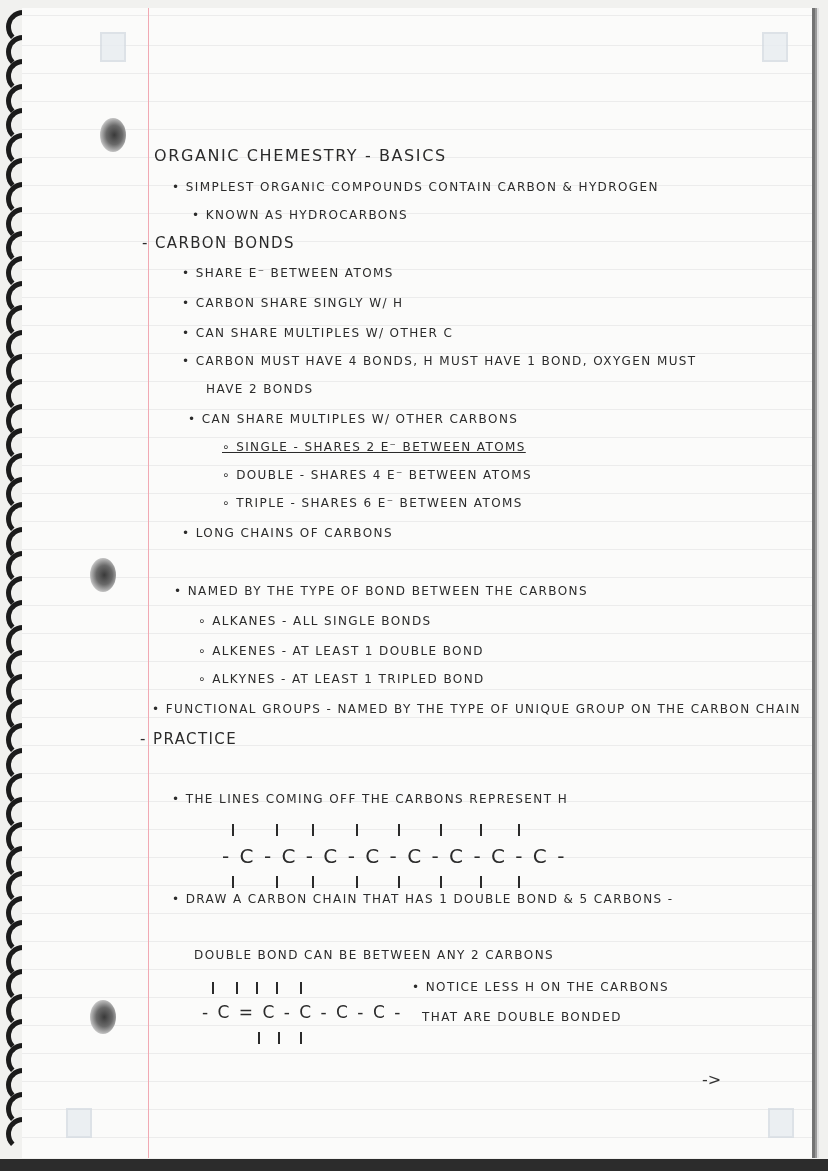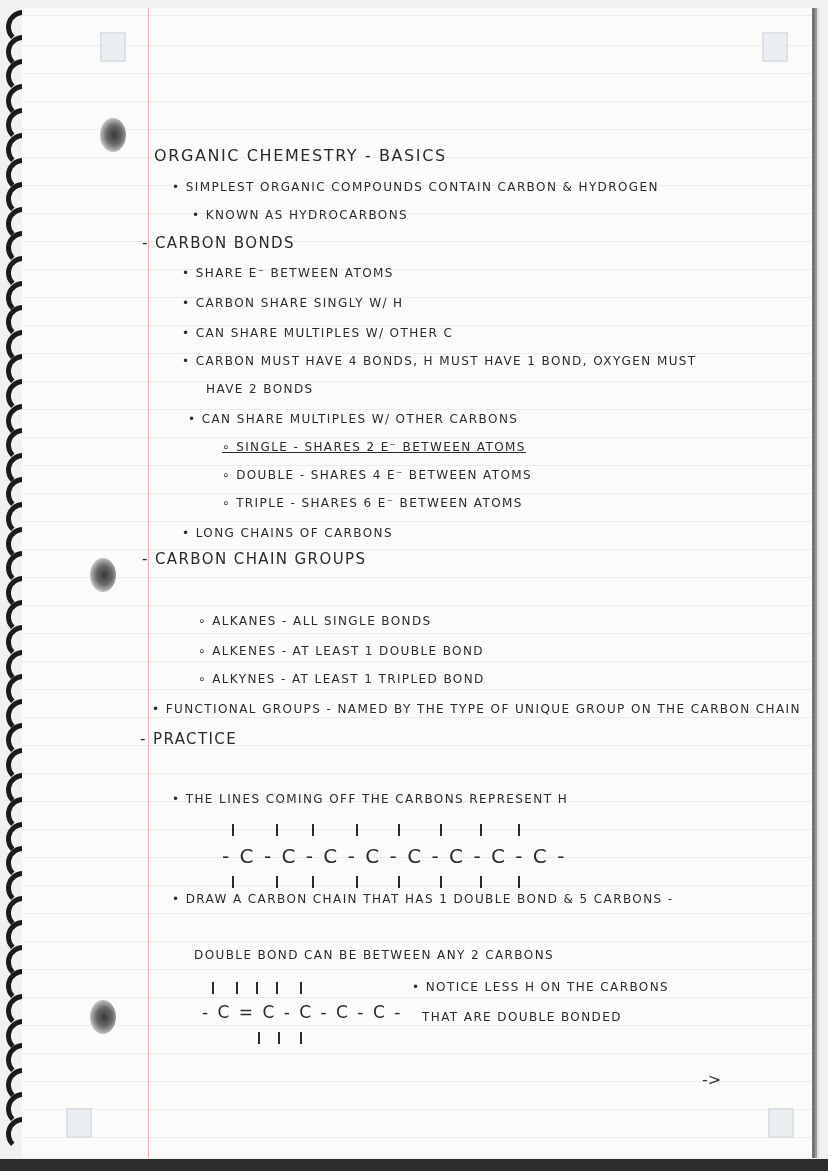"- CARBON CHAIN GROUPS" div.hw { html: <div>- Carbon Chain Groups</div> -> none }
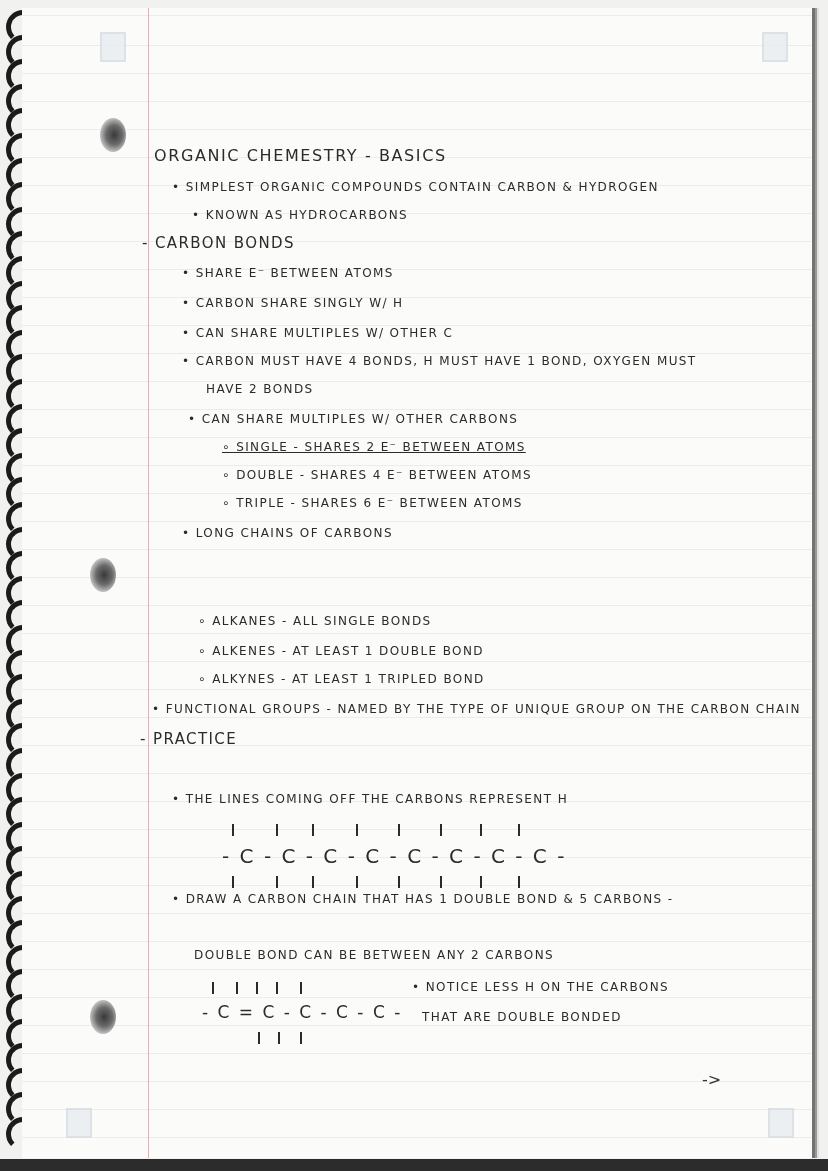"• NAMED BY THE TYPE" div.hw { html: none -> <div>• Named by the type of bond between the carbons</div> }
